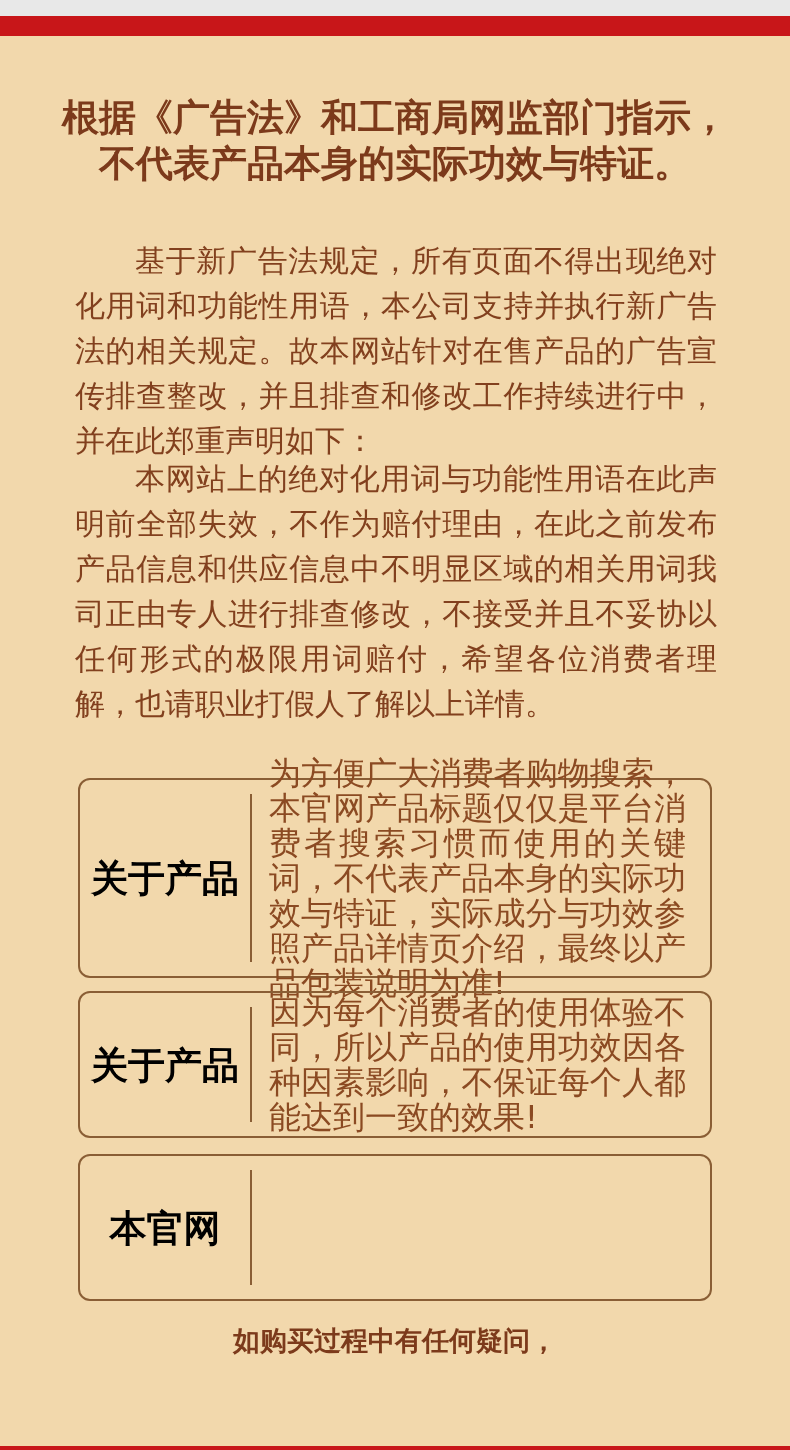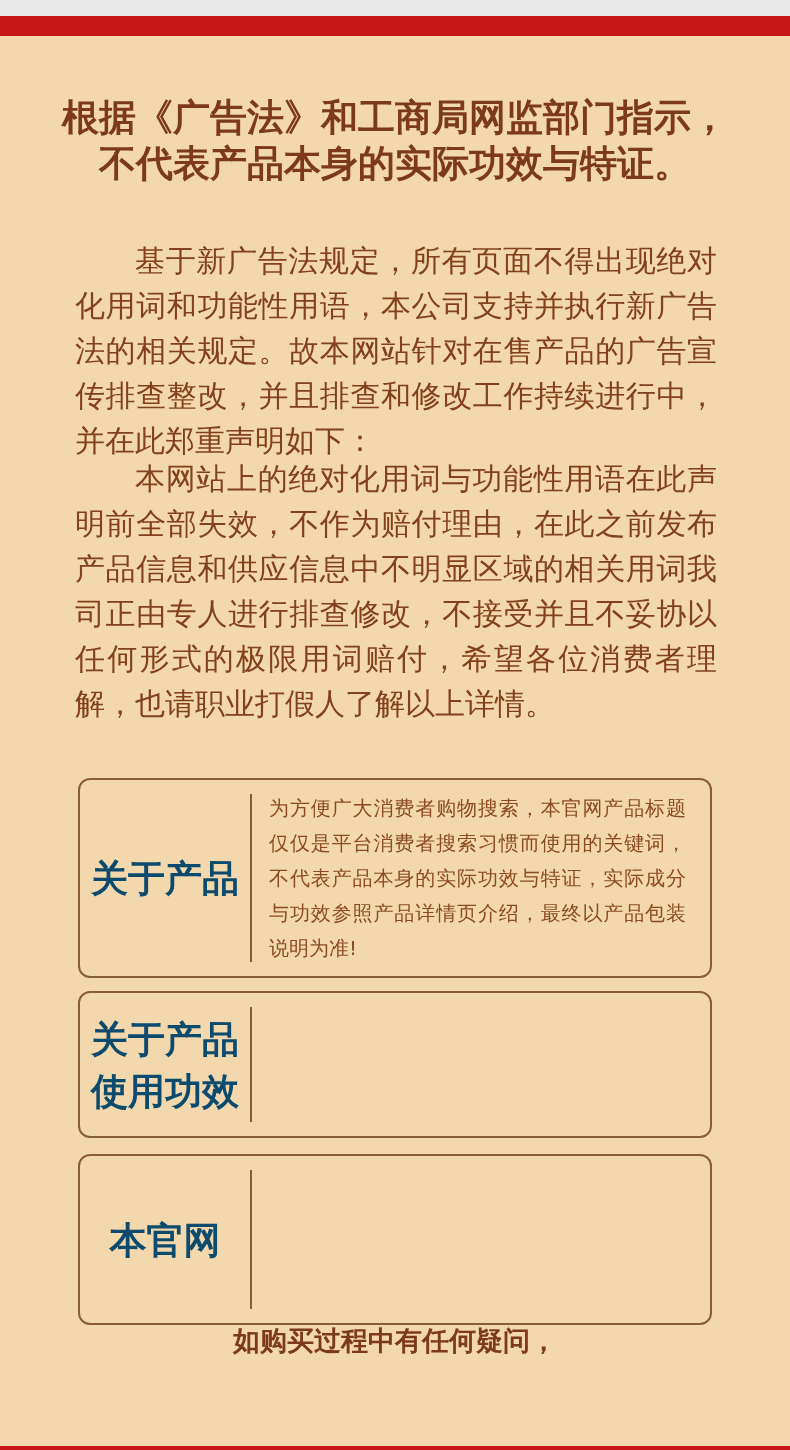"为方便广大消费者购物搜索，本官网产品标题仅仅是平台消费者搜索习惯而使用的关键词，" .box-text { font-size: 20px -> 32px }
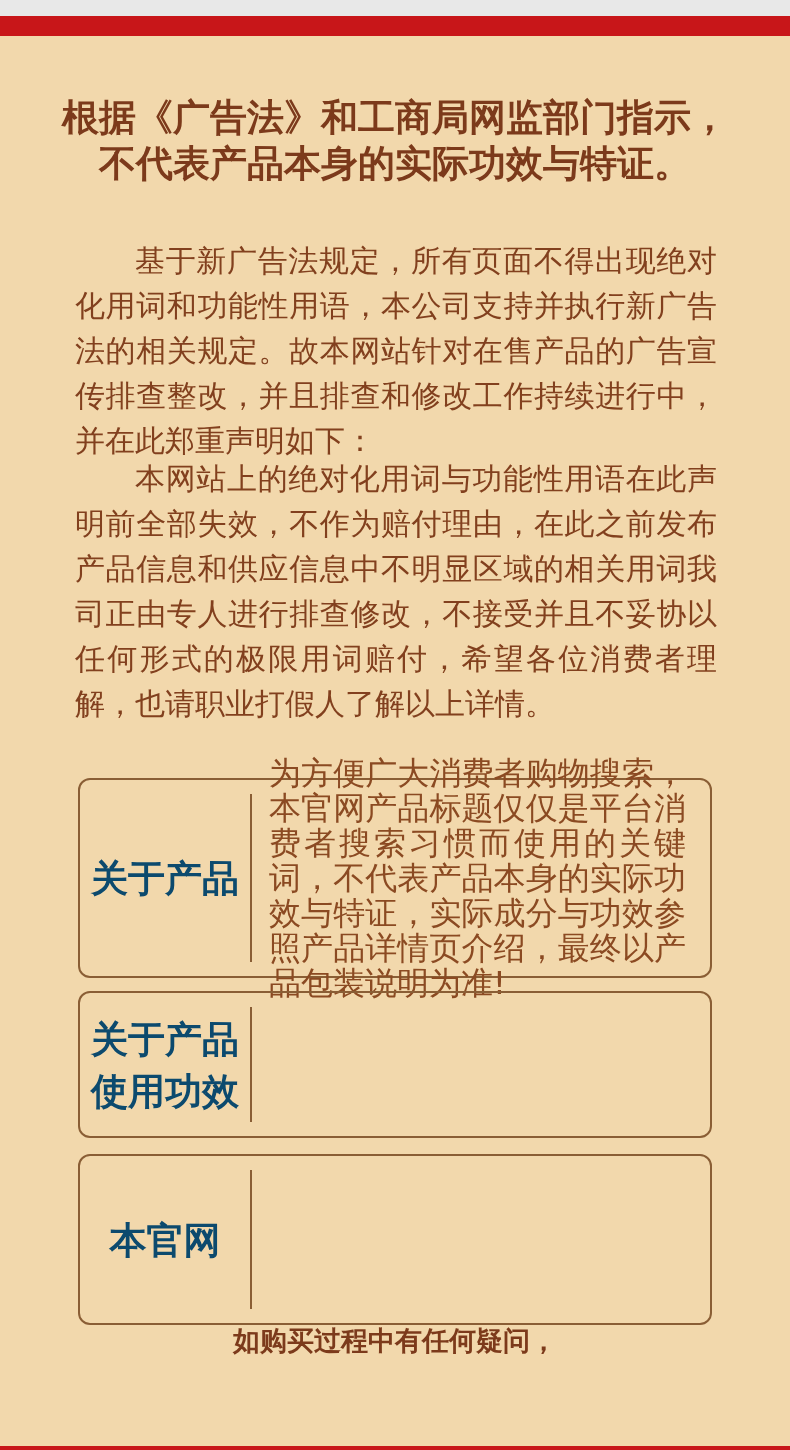"关于产品" .box-label { color: #0c4a6e -> #000000 }
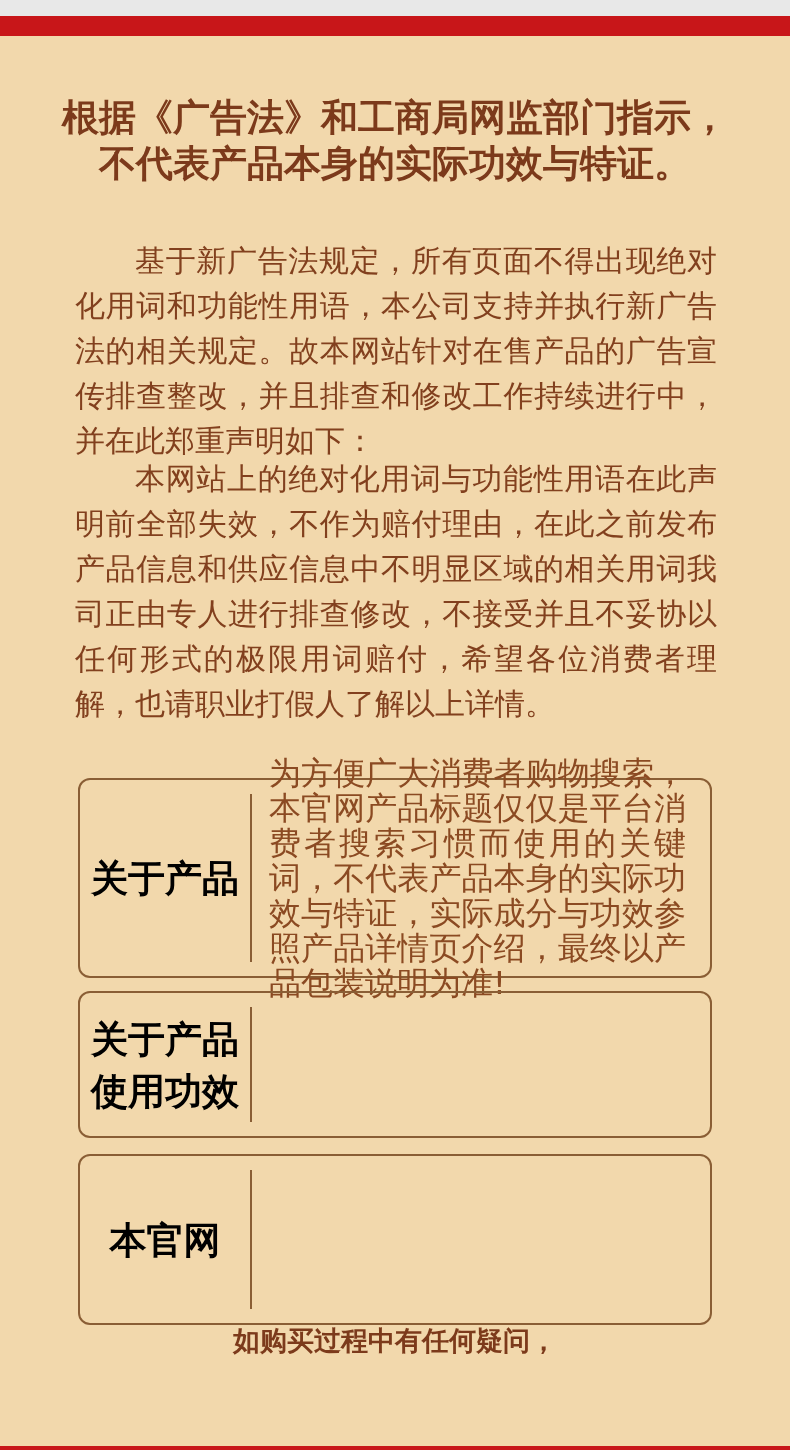"因为每个消费者的使用体验不同，所以产品的使用功效因各种因素影响，不保证每个人都能" div.box-text { html: none -> <div>因为每个消费者的使用体验不同，所以产品的使用功效因各种因素影响，不保证每个人都能达到一致的效果!</div> }
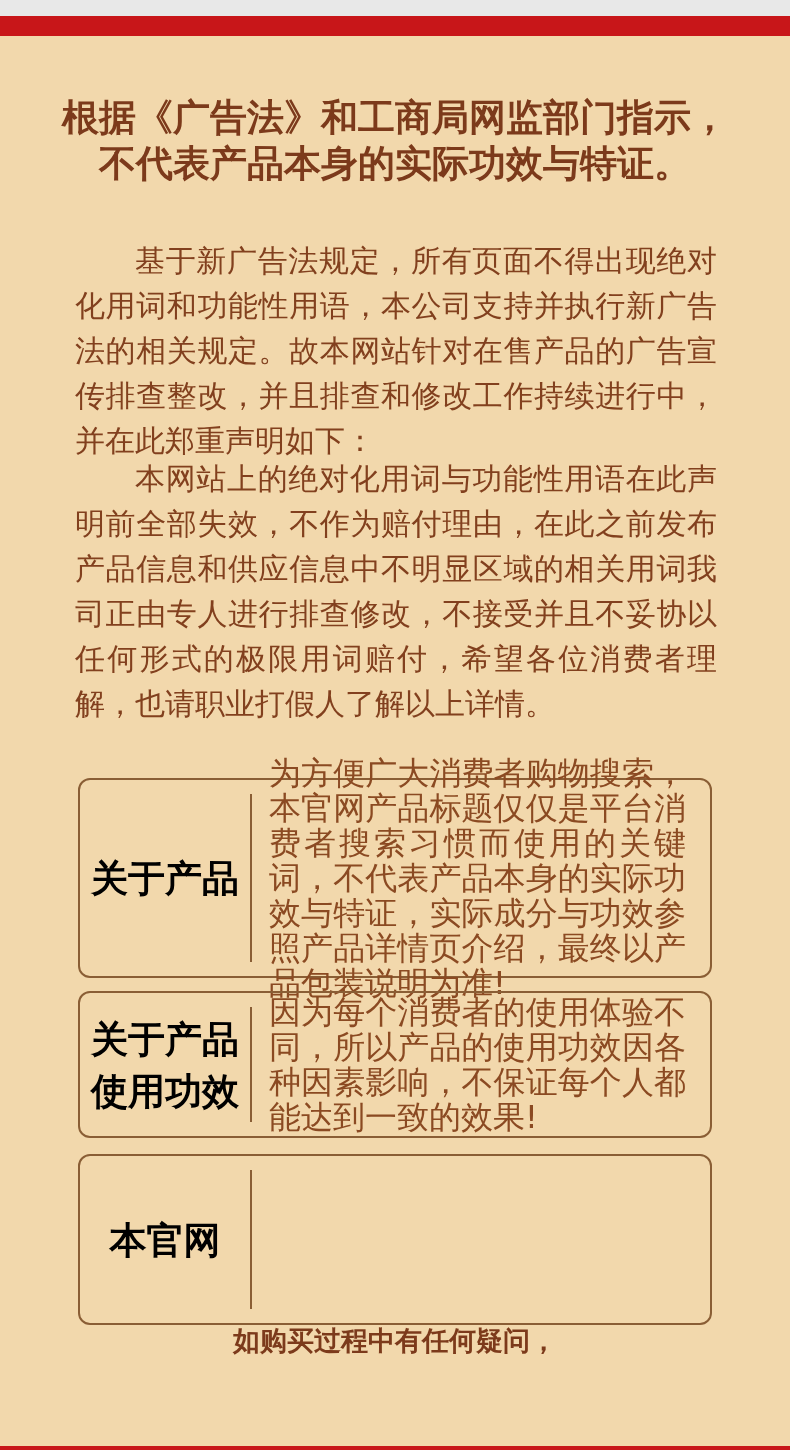"使用功效" span { html: <span>使用功效</span> -> none }
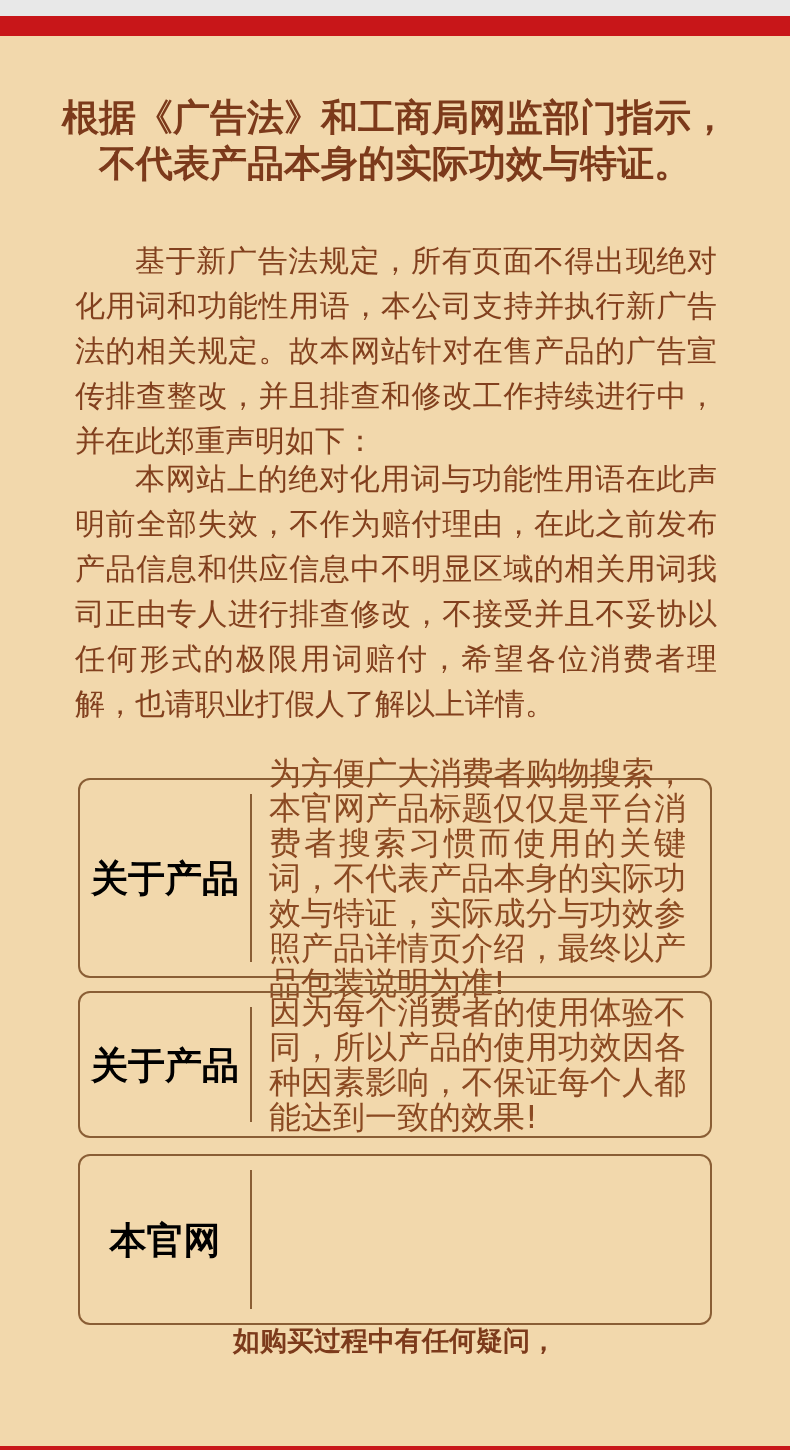"本官网" .box3 { height: 171px -> 147px }
